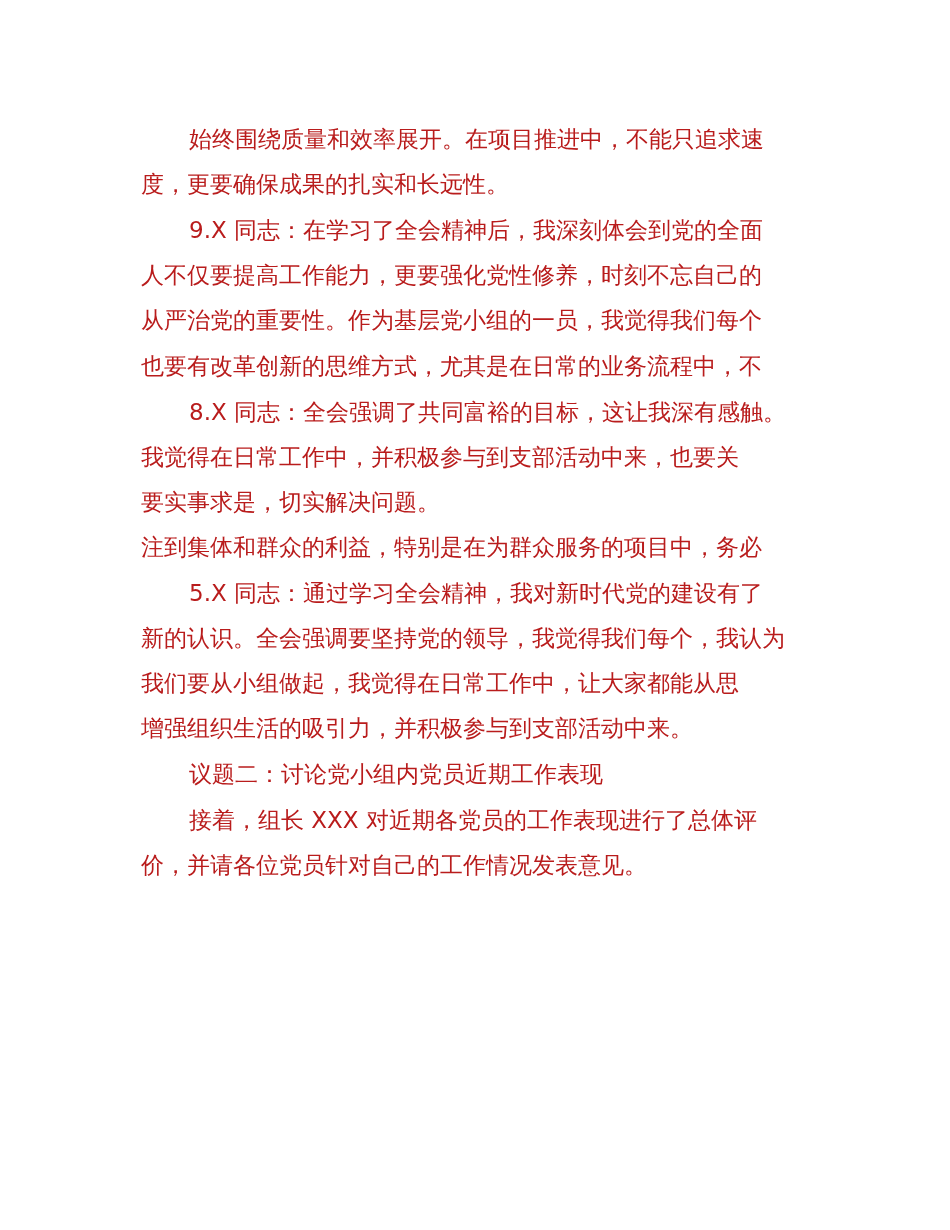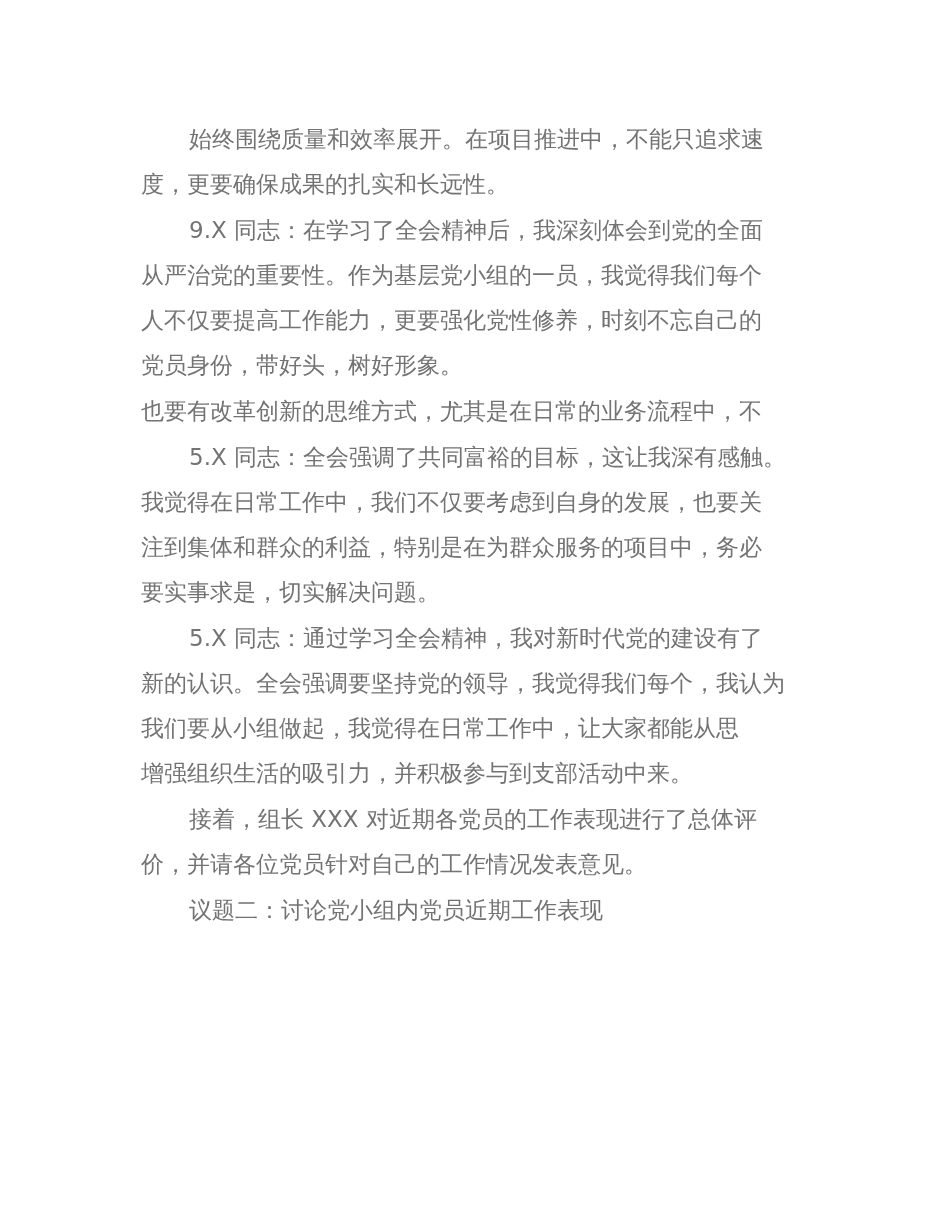"始终围绕质量和效率展开。在项目推进中，不能只追求速" .page { color: #737373 -> #b91c1c }
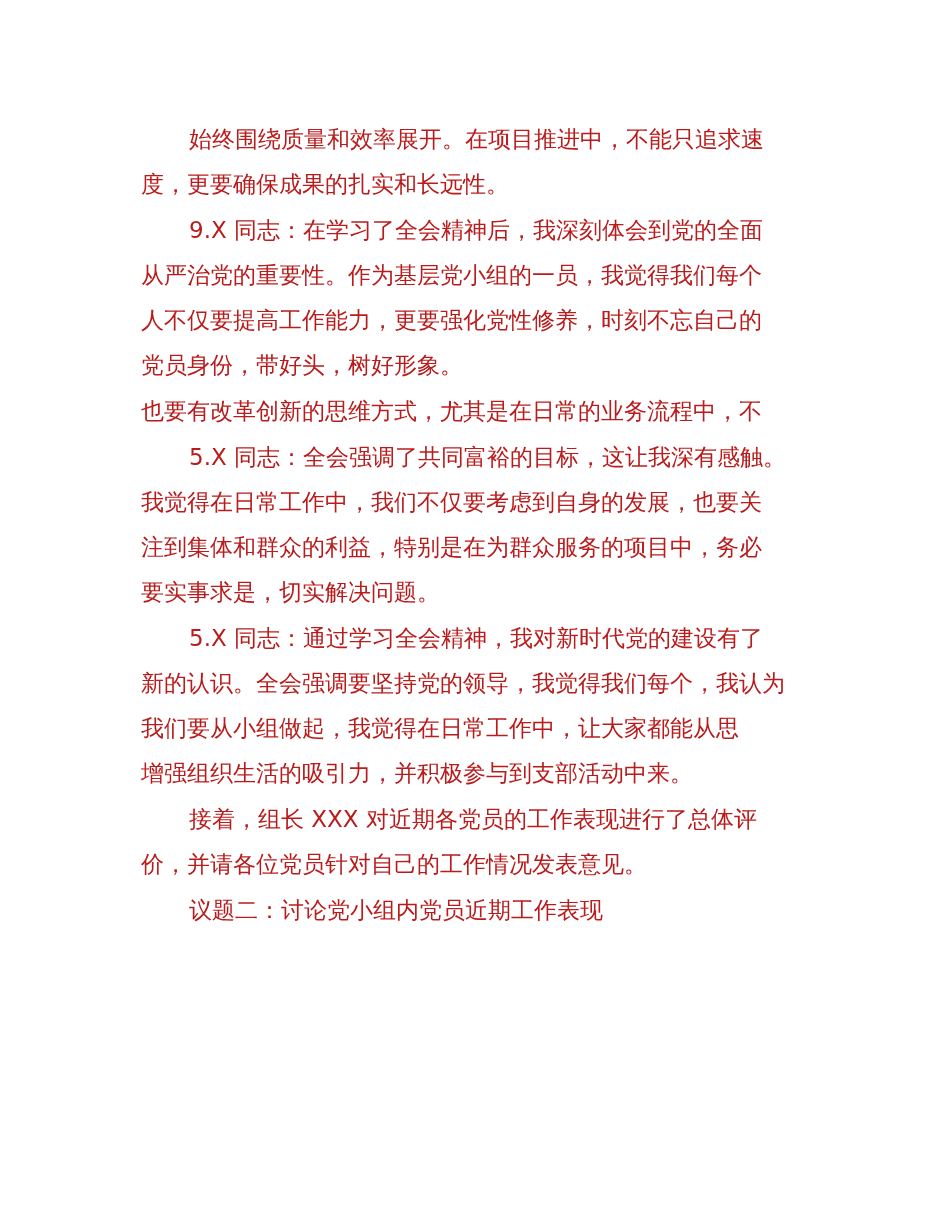"从严治党的重要性。作为基层党小组的一员，我觉得我们每个" div.line { order: before "人不仅要提高工作能力，更要强化党性修养，时刻不忘自己的" -> after "人不仅要提高工作能力，更要强化党性修养，时刻不忘自己的" }
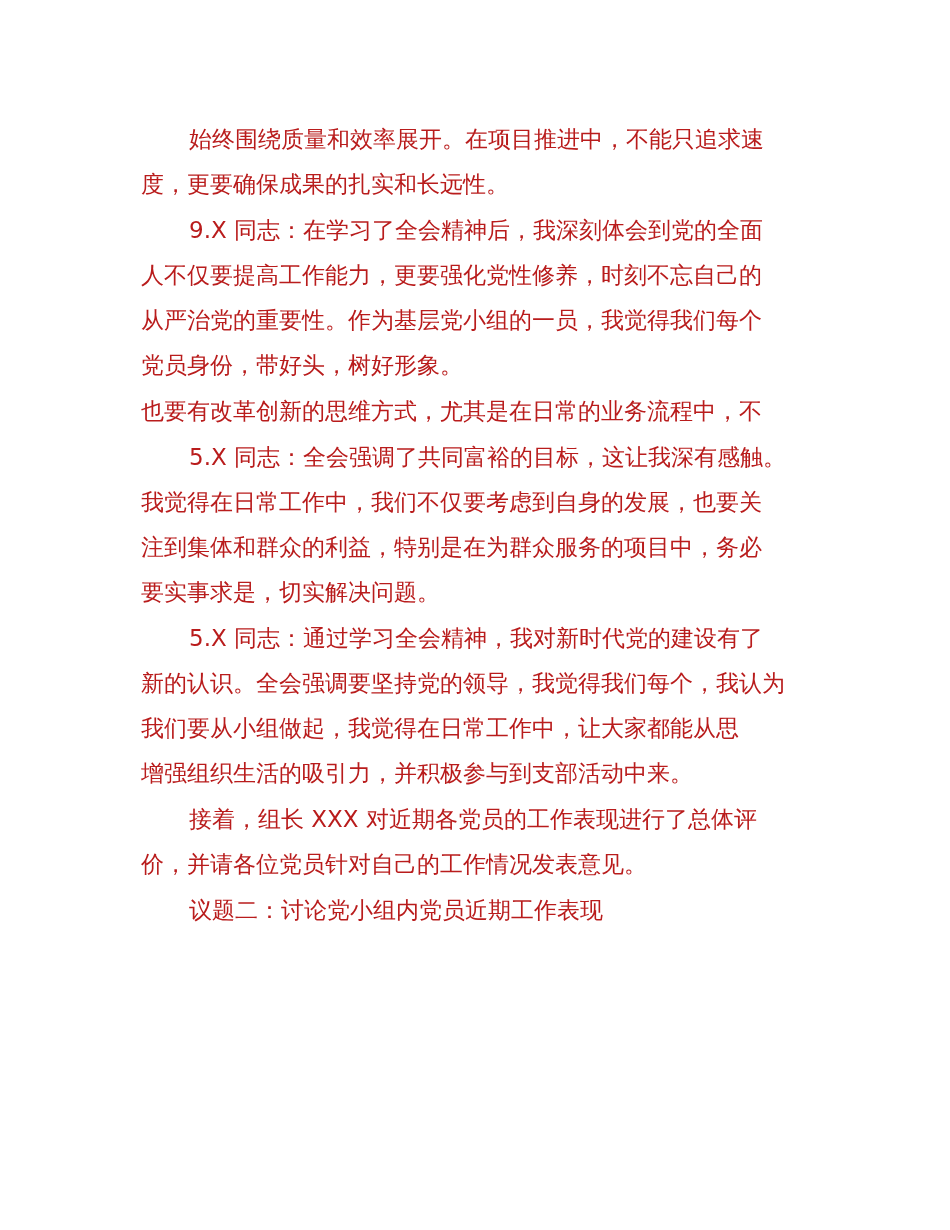"党员身份，带好头，树好形象。" div.line { html: <div>党员身份，带好头，树好形象。</div> -> none }
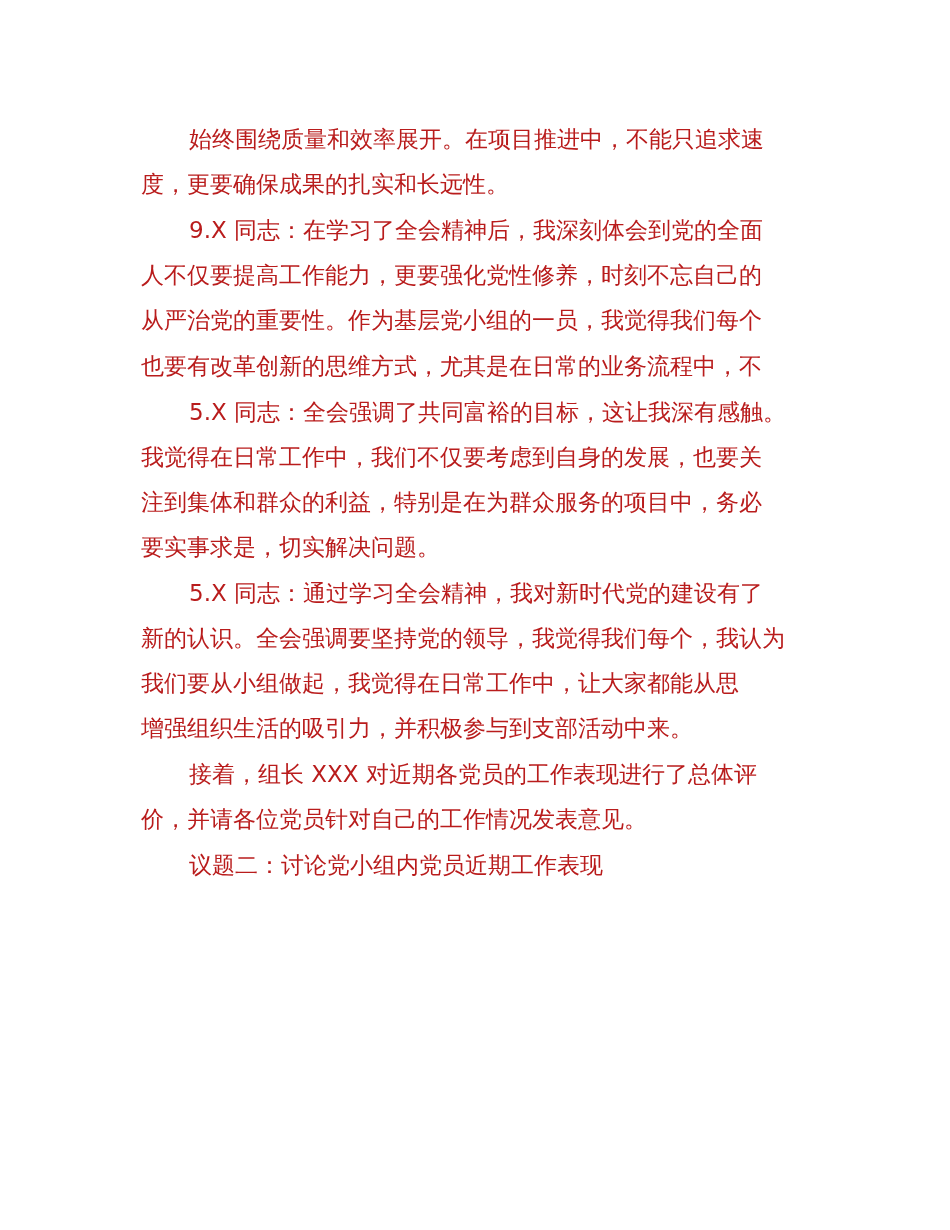"5.X 同志：全会强调了共同富裕的目标，这让我深有感触。" div.line { text: 5.X -> 8.X }
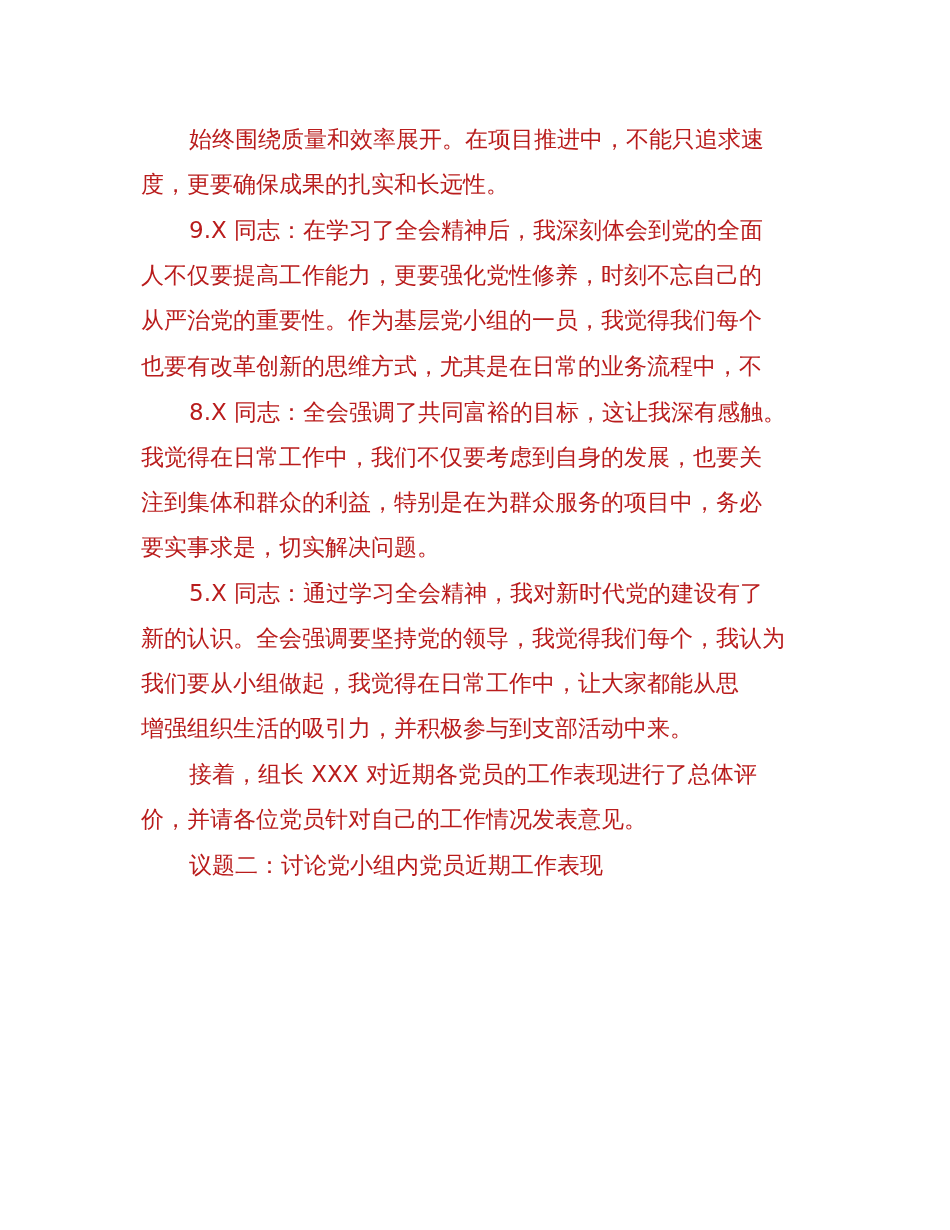"我觉得在日常工作中，我们不仅要考虑到自身的发展，也要关" div.line { text: 我们不仅要考虑到自身的发展 -> 并积极参与到支部活动中来 }
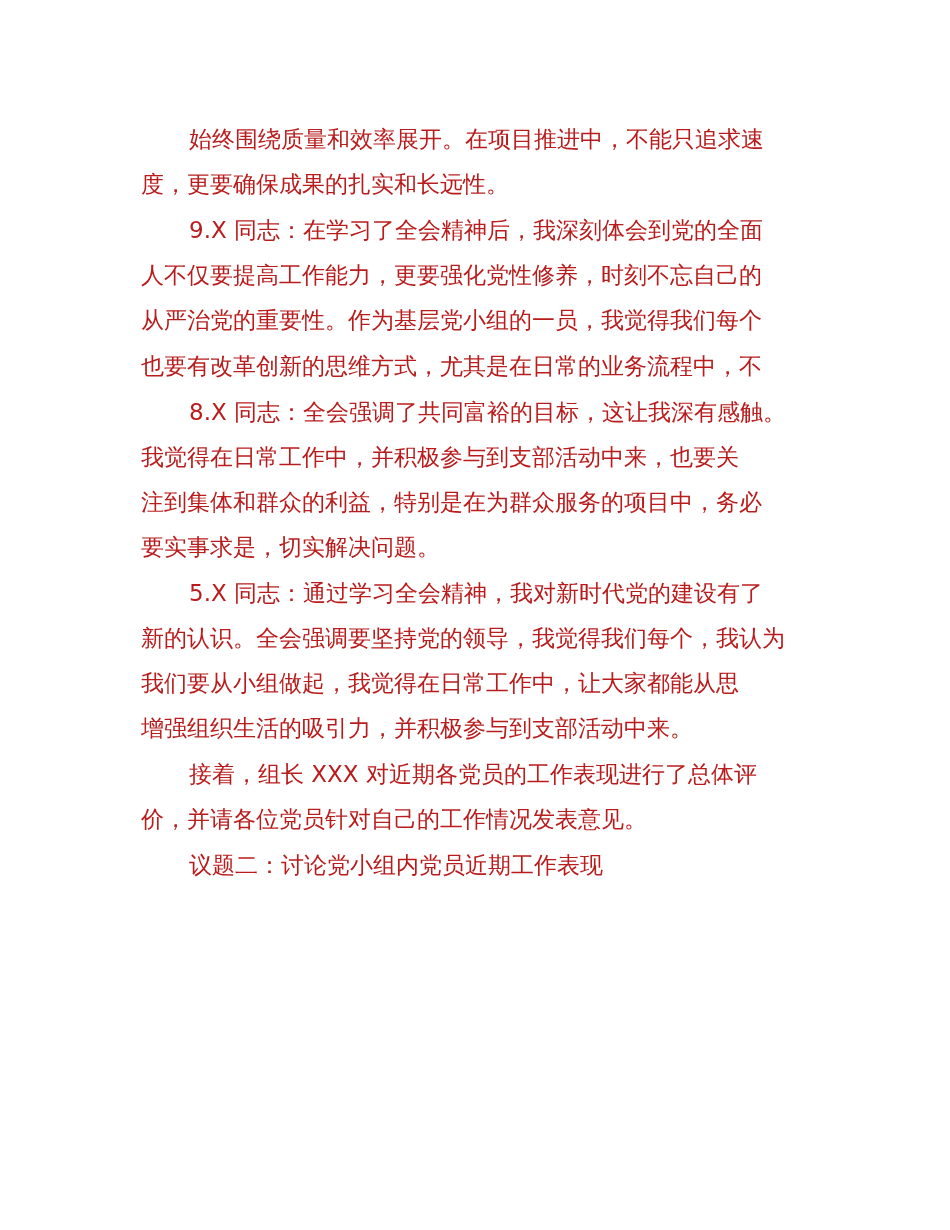"注到集体和群众的利益，特别是在为群众服务的项目中，务必" div.line { order: before "要实事求是，切实解决问题。" -> after "要实事求是，切实解决问题。" }
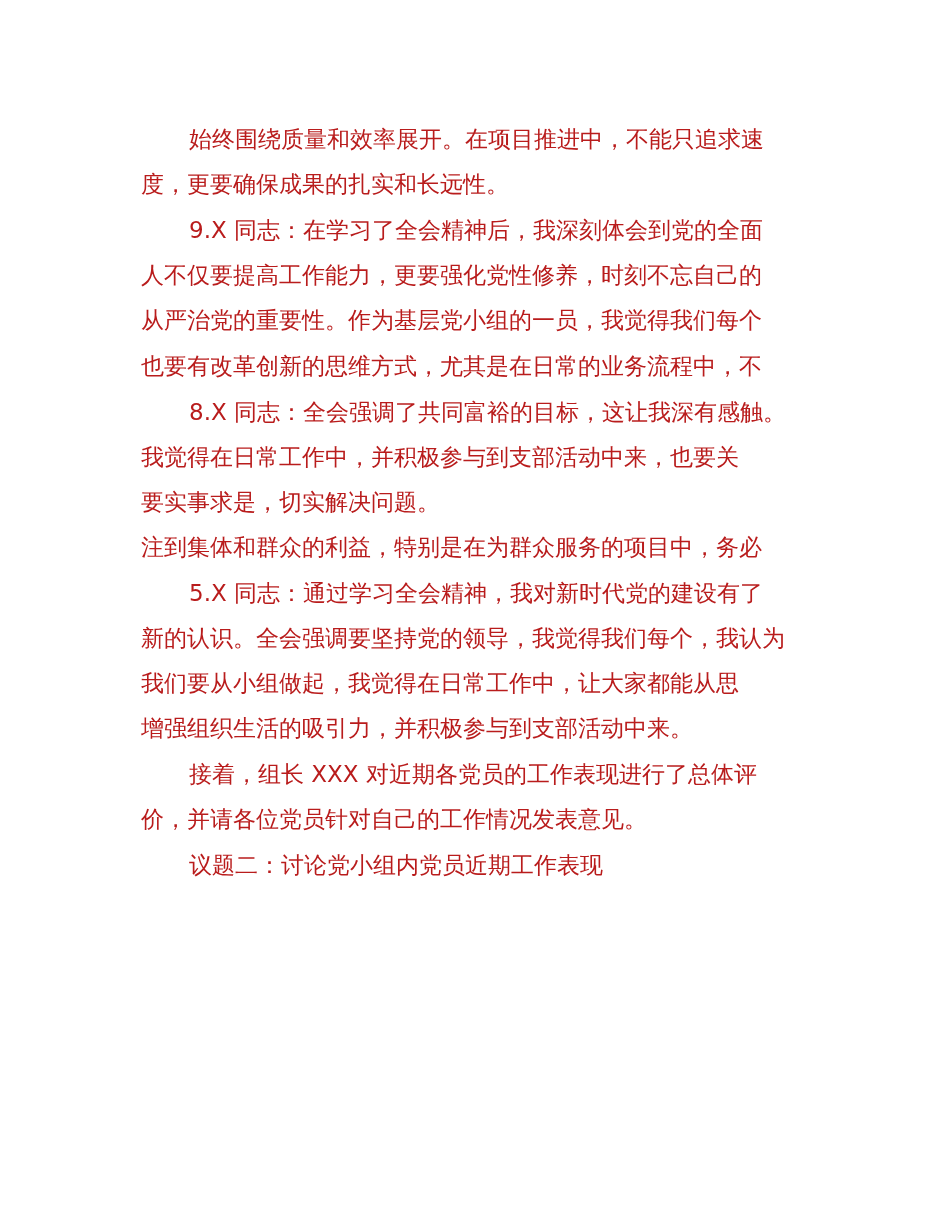"接着，组长 XXX 对近期各党员的工作表现进行了总体评" div.block { order: before "议题二：讨论党小组内党员近期工作表现" -> after "议题二：讨论党小组内党员近期工作表现" }
